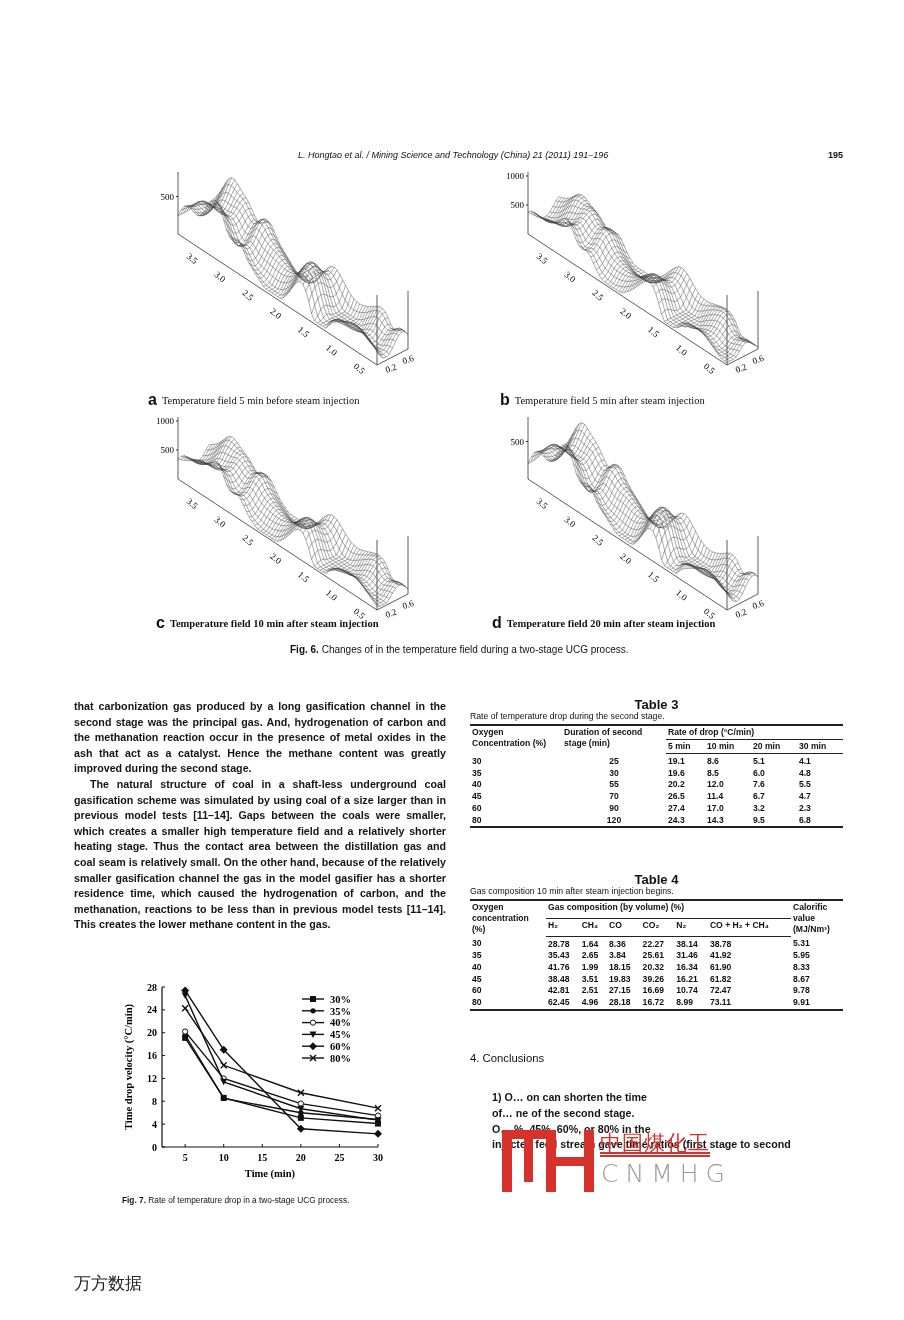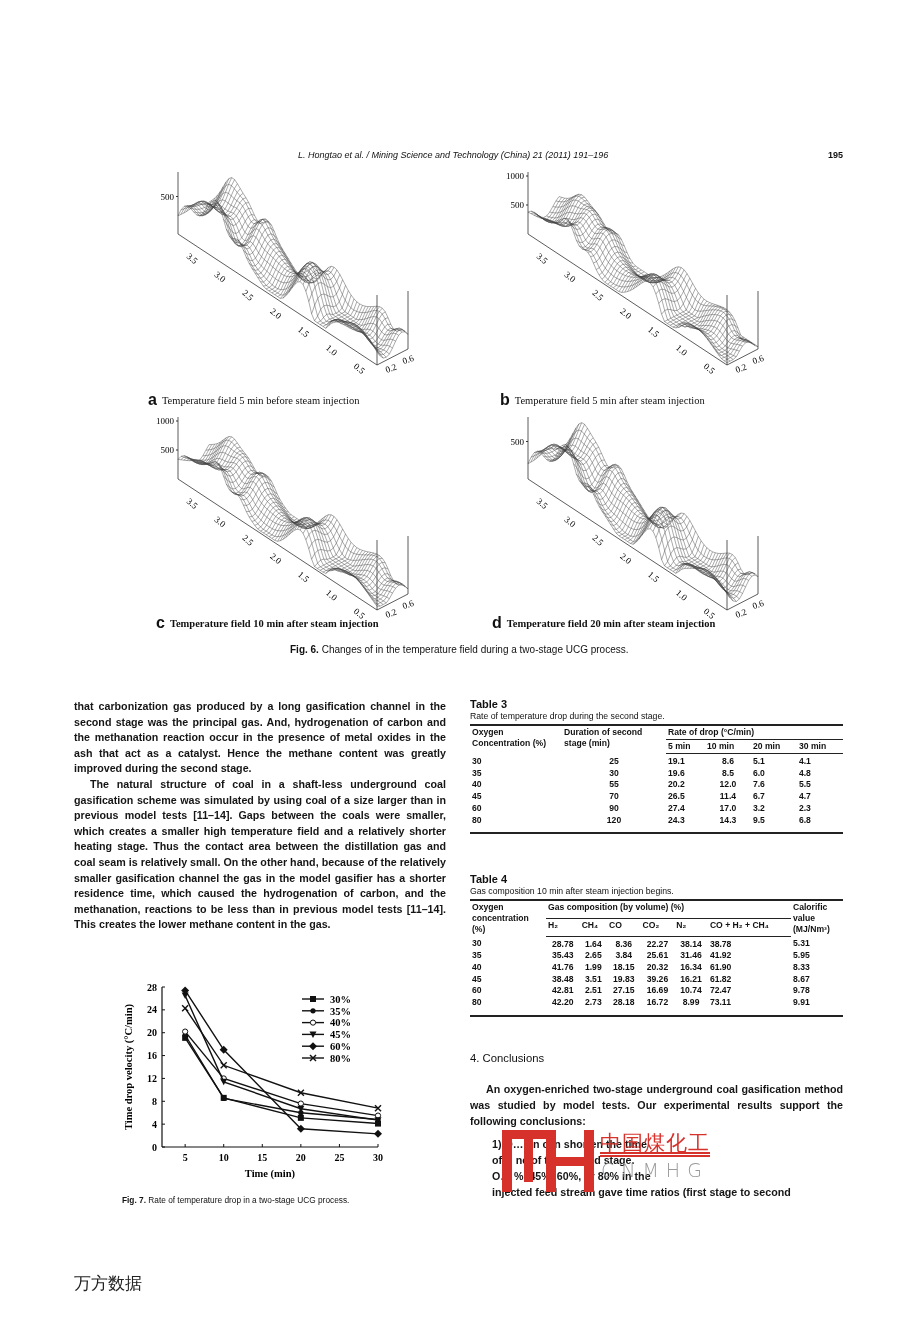"Table 3" .tbl-title { font-size: 11px -> 13px; text-align: none -> center }
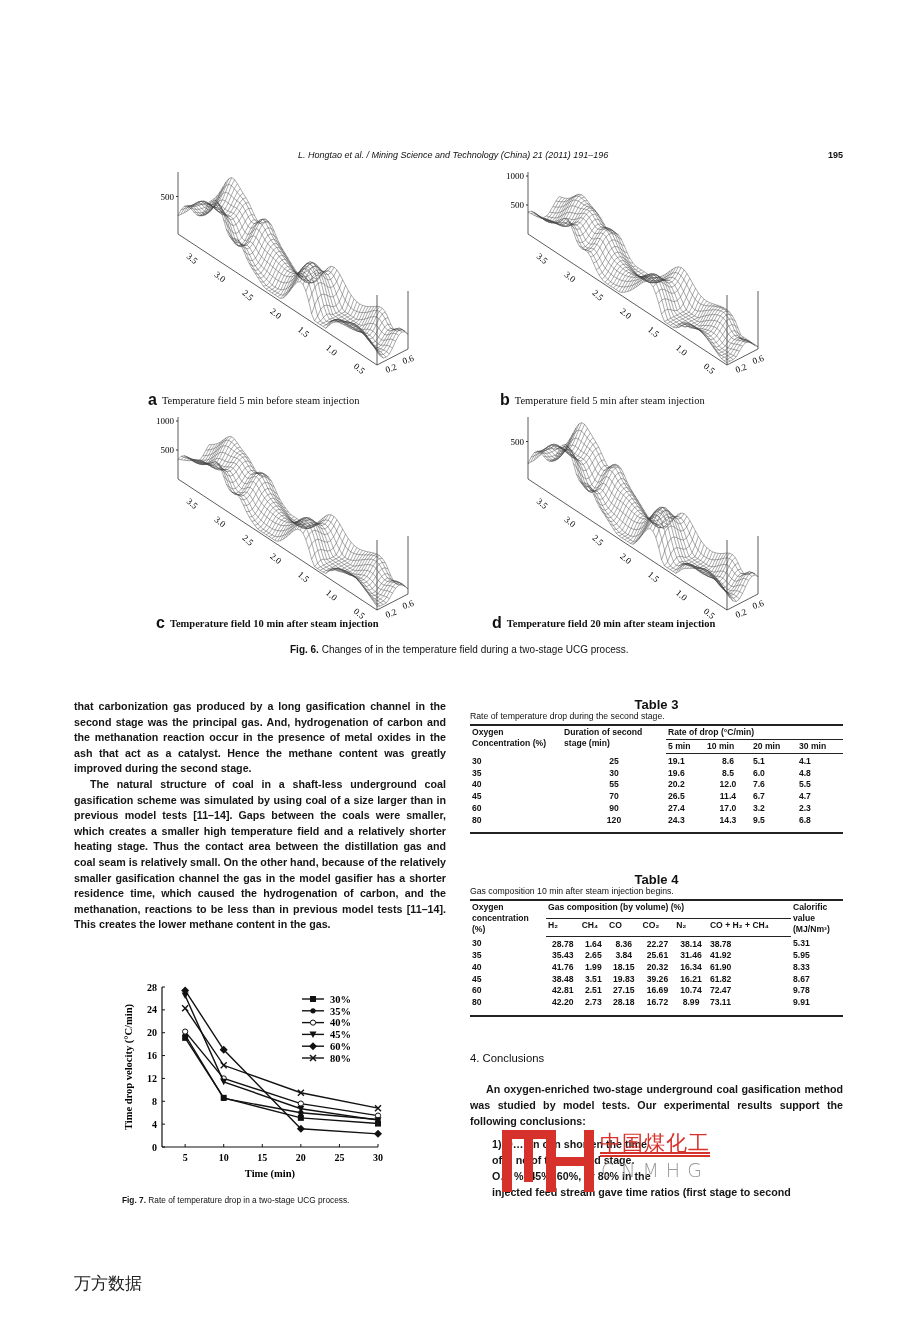"8.6" .r { text-align: center -> left }
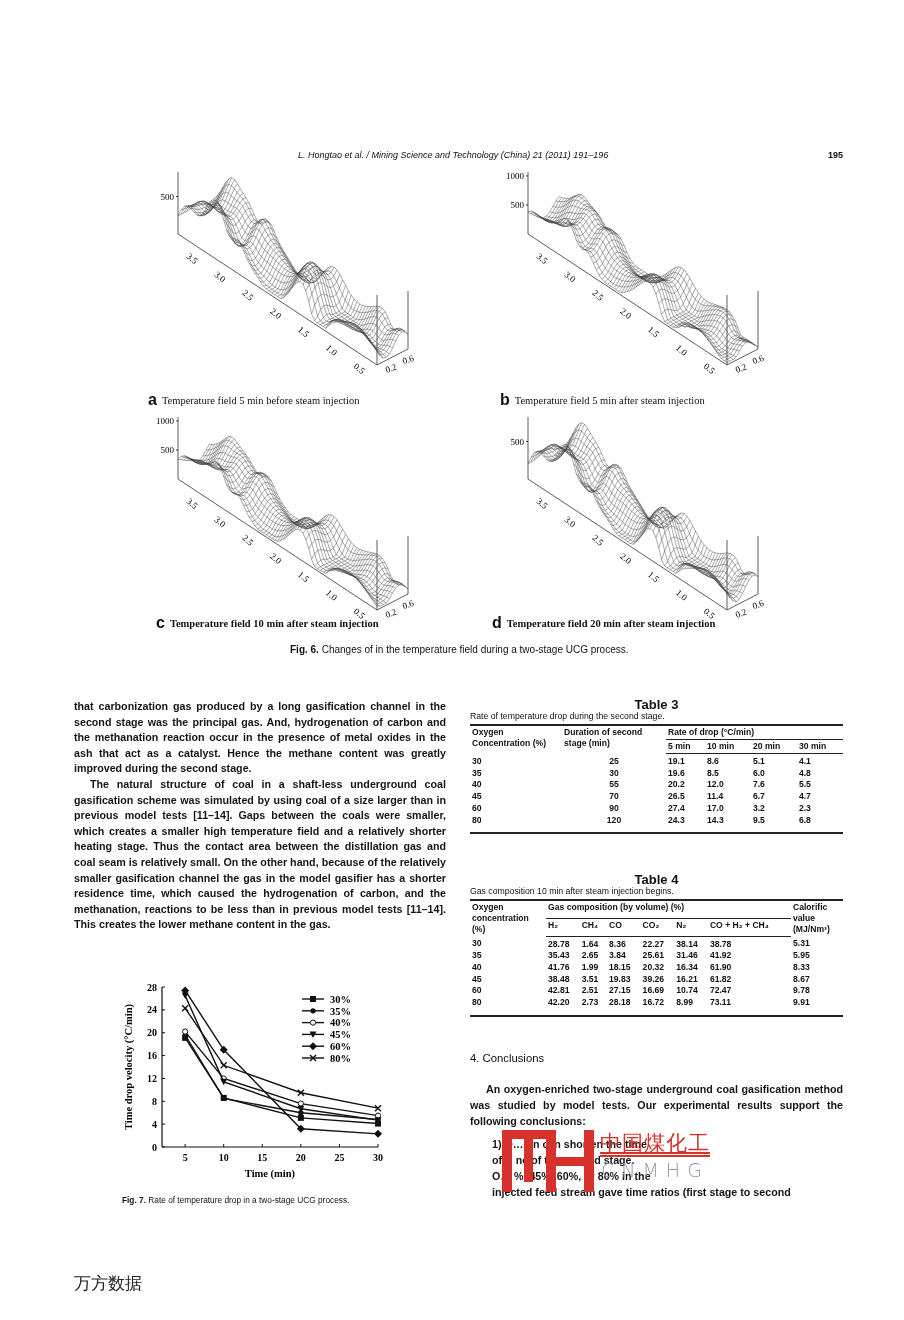"80" table.data tbody tr:last-child td { padding-bottom: 6px -> 0 }
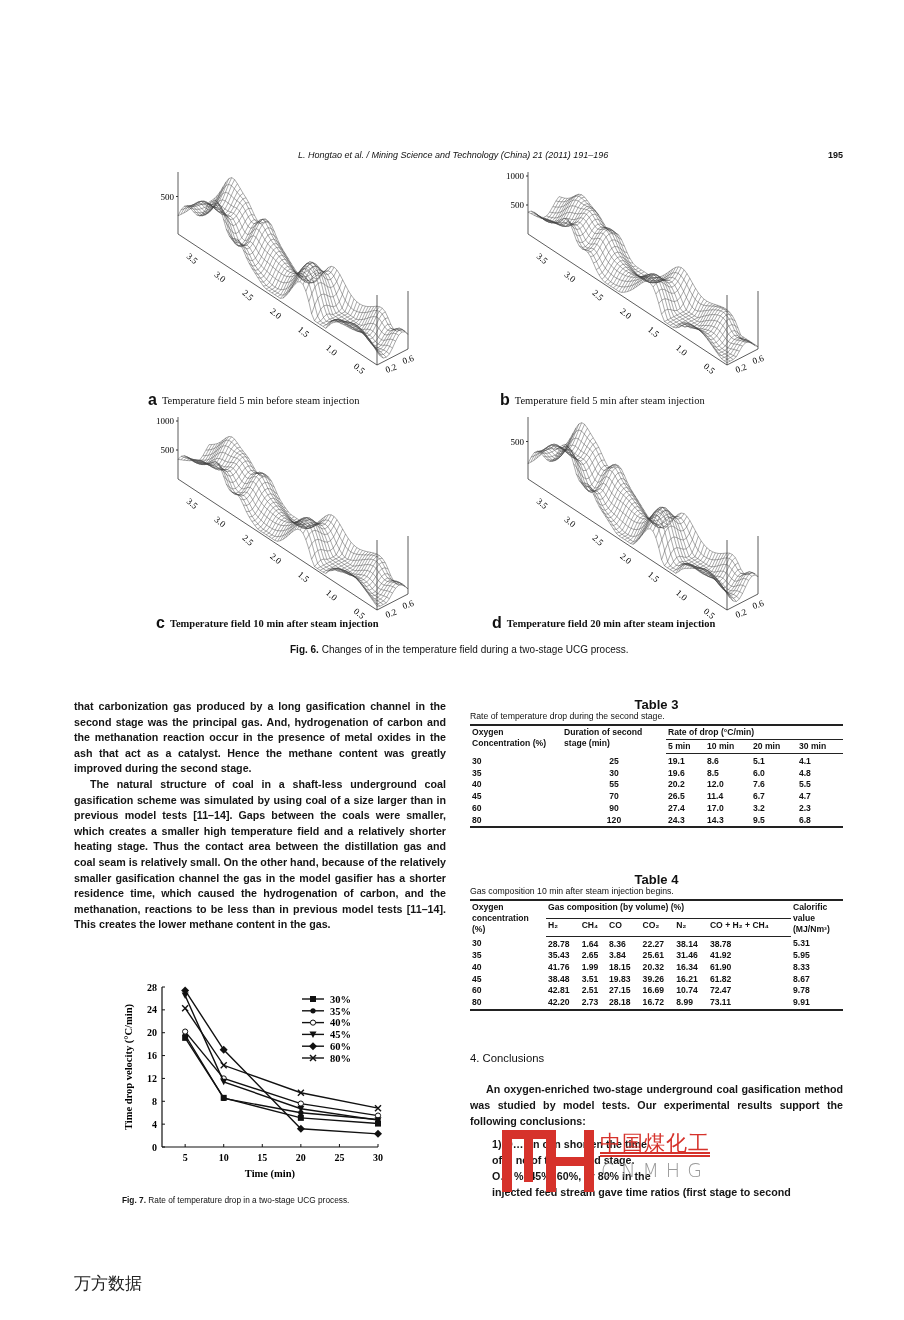"42.20" td.r { text: 42.20 -> 62.45 }
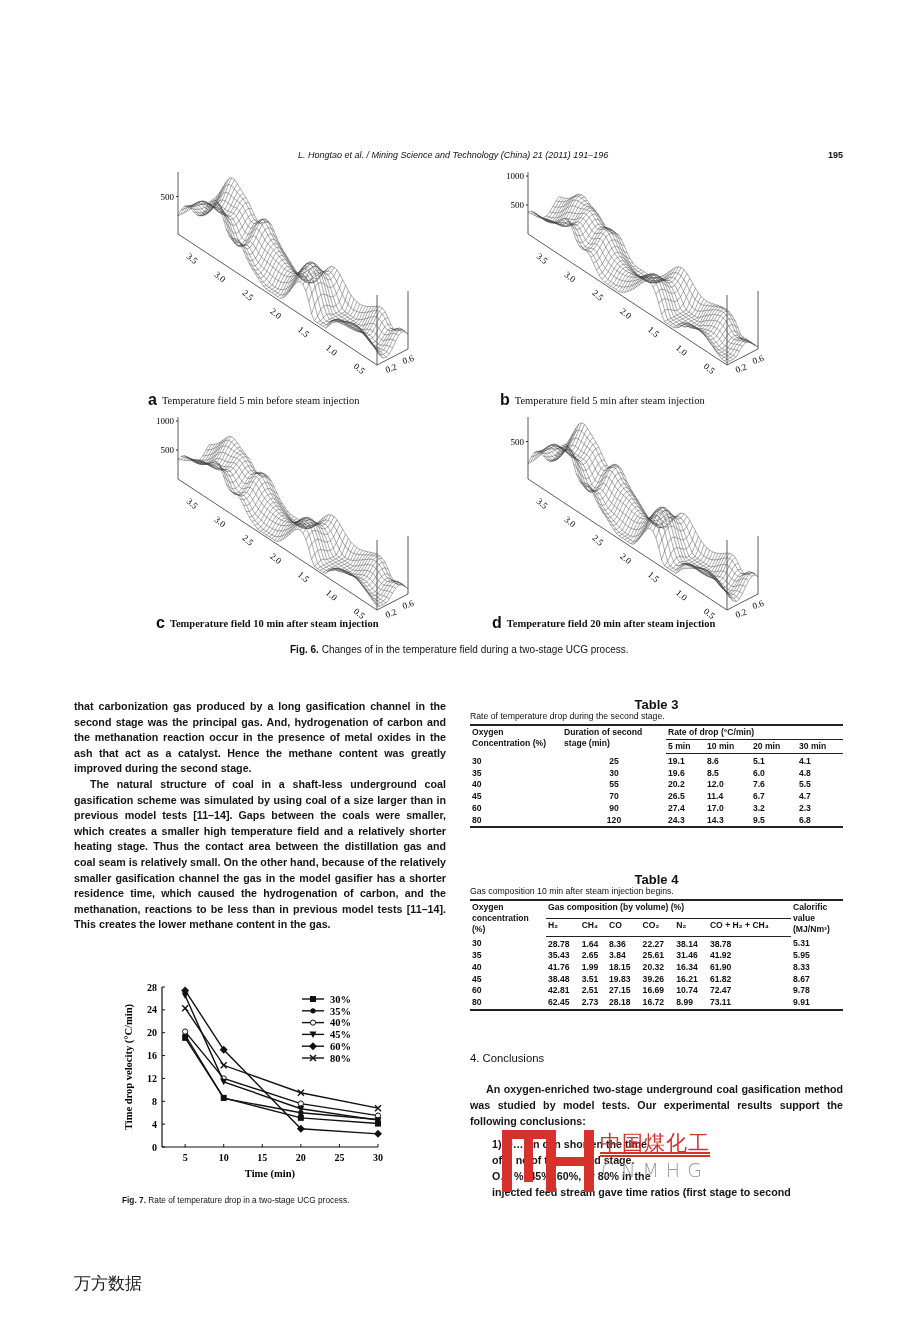"2.73" td.r { text: 2.73 -> 4.96 }
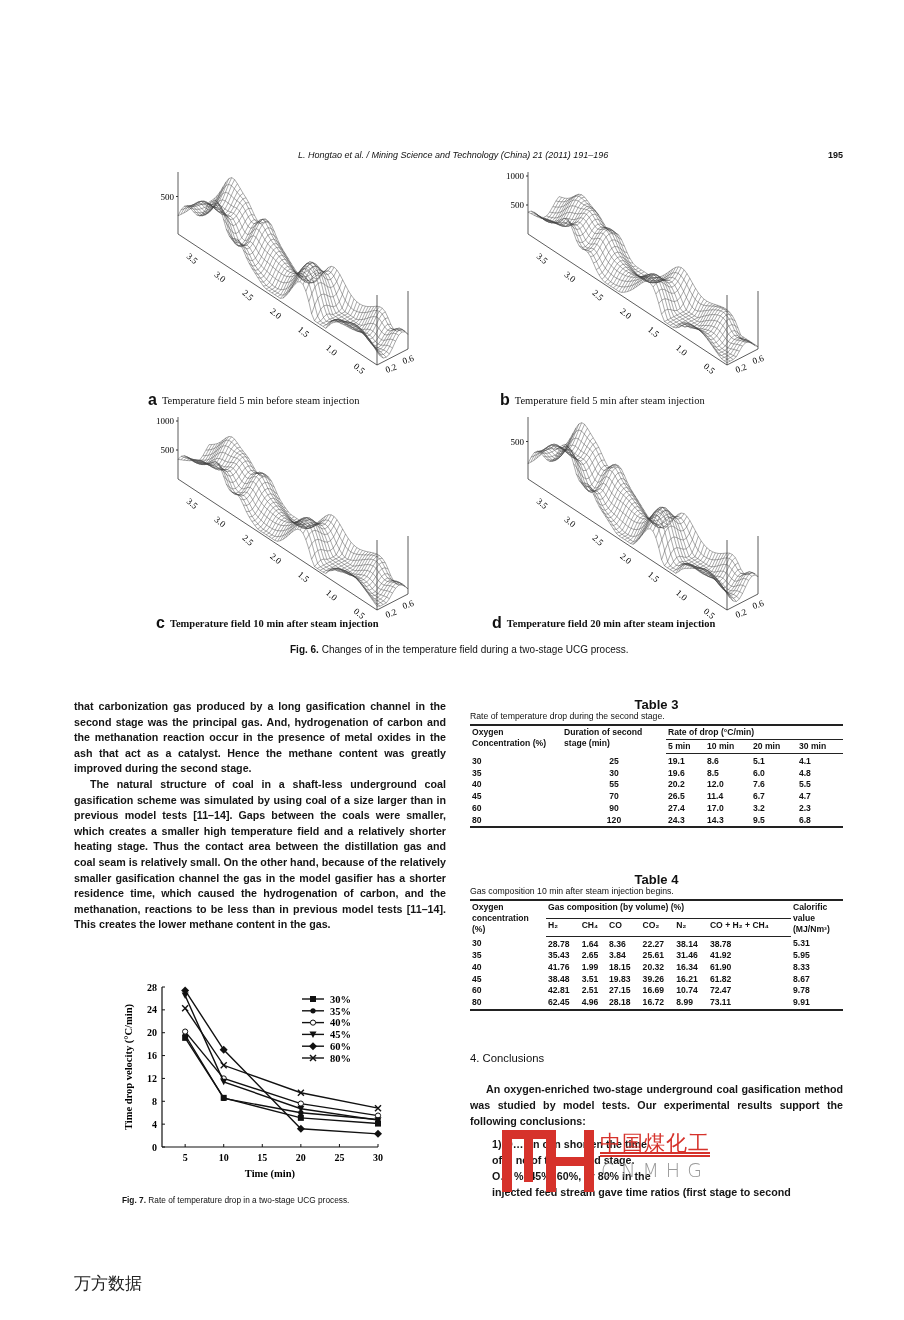"An oxygen-enriched two-stage underground" p.indent { html: <p>An oxygen-enriched two-stage underground coal gasification method was studied by model tests. Our experimental results support the following conclusions:</p> -> none }
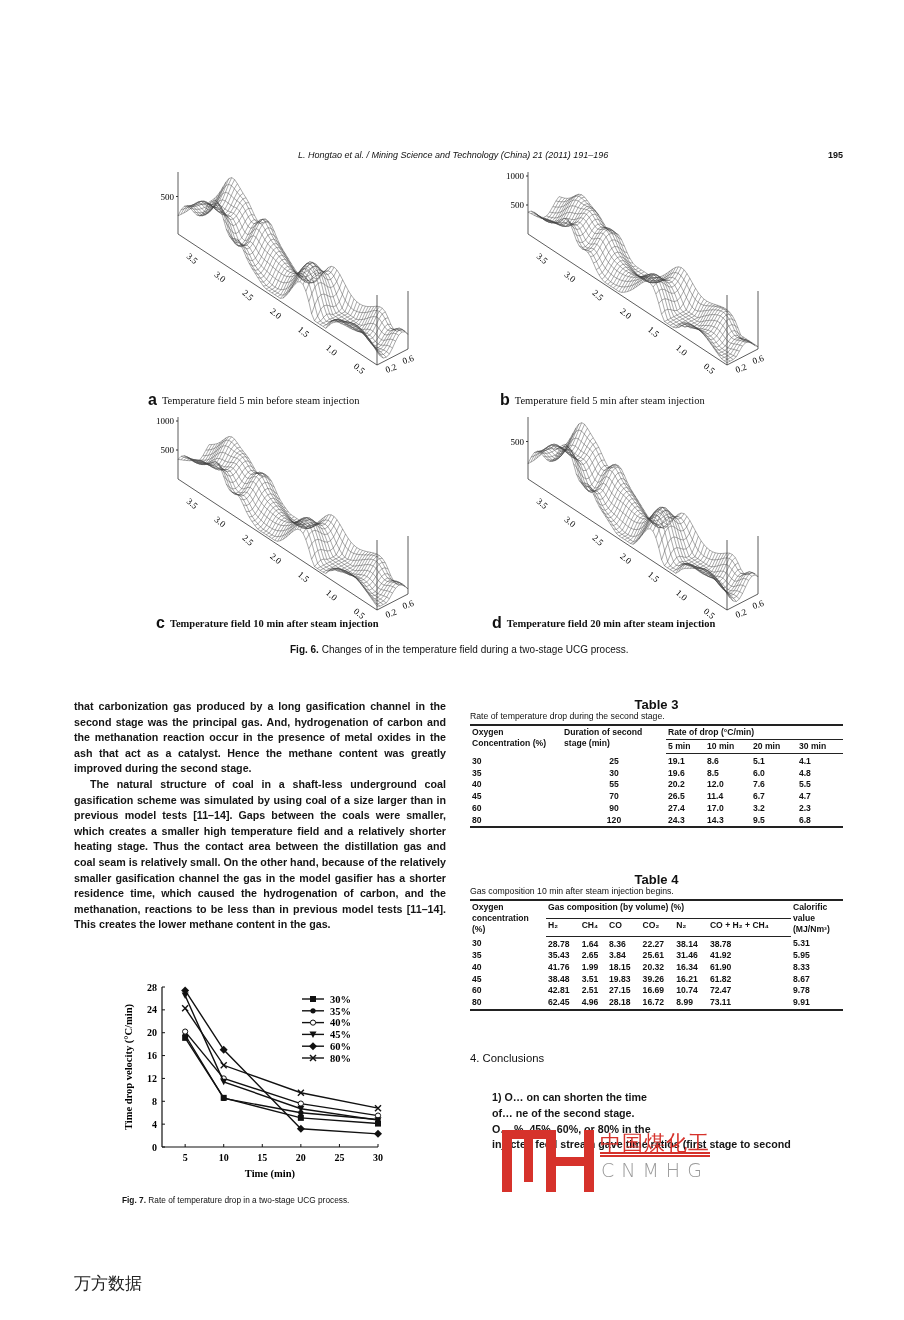"CNMHG" .logo-text-en { font-size: 19px -> 25px }
